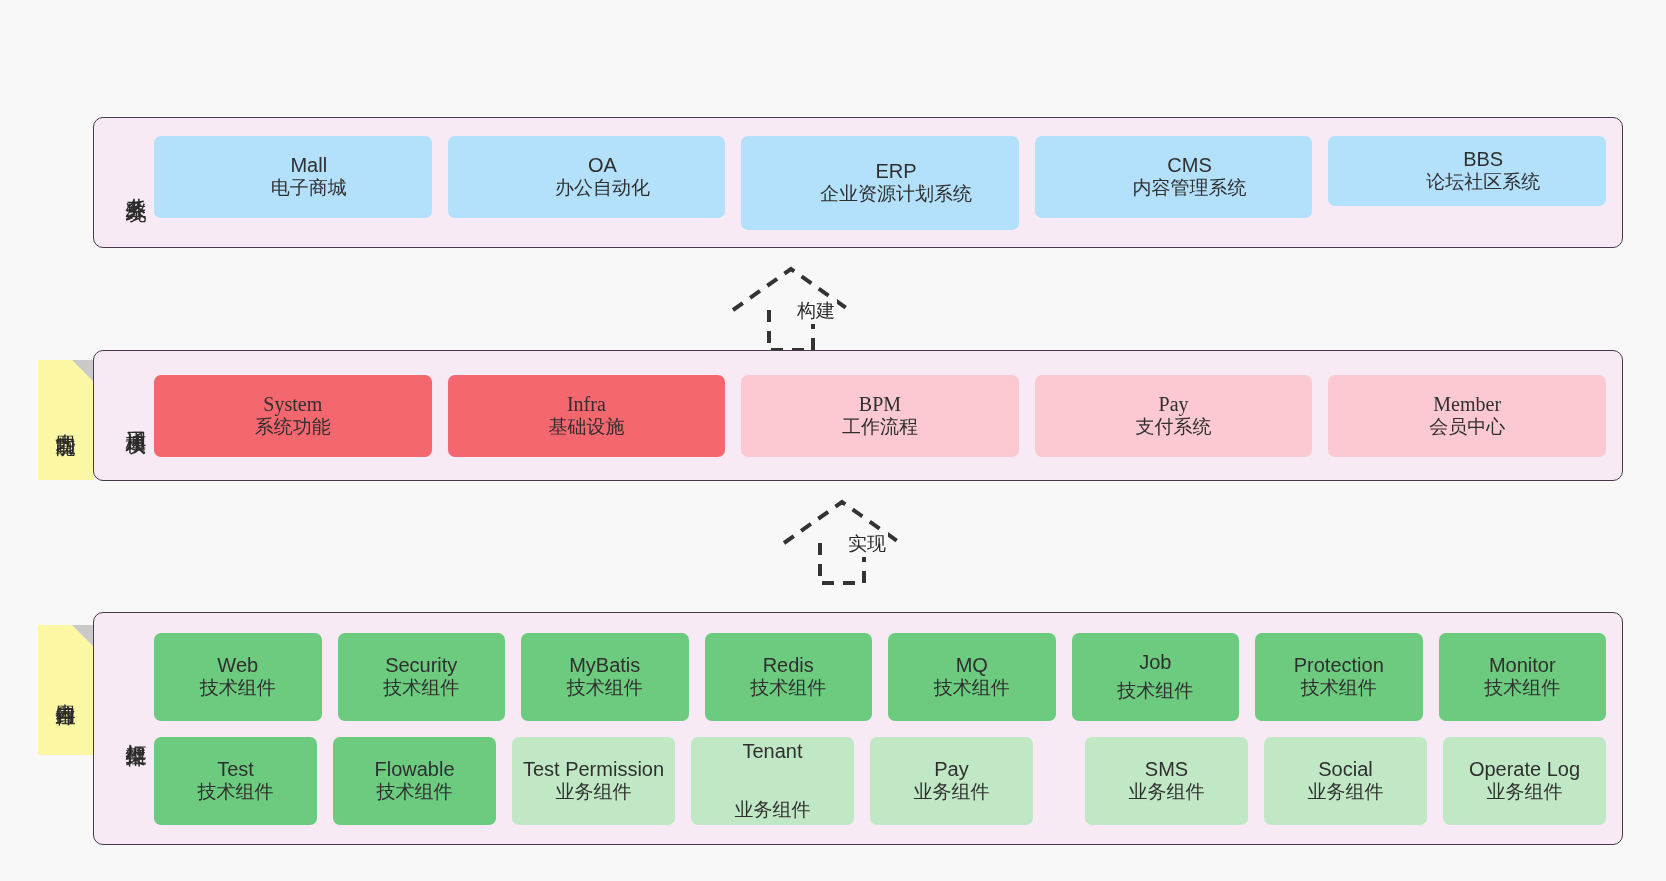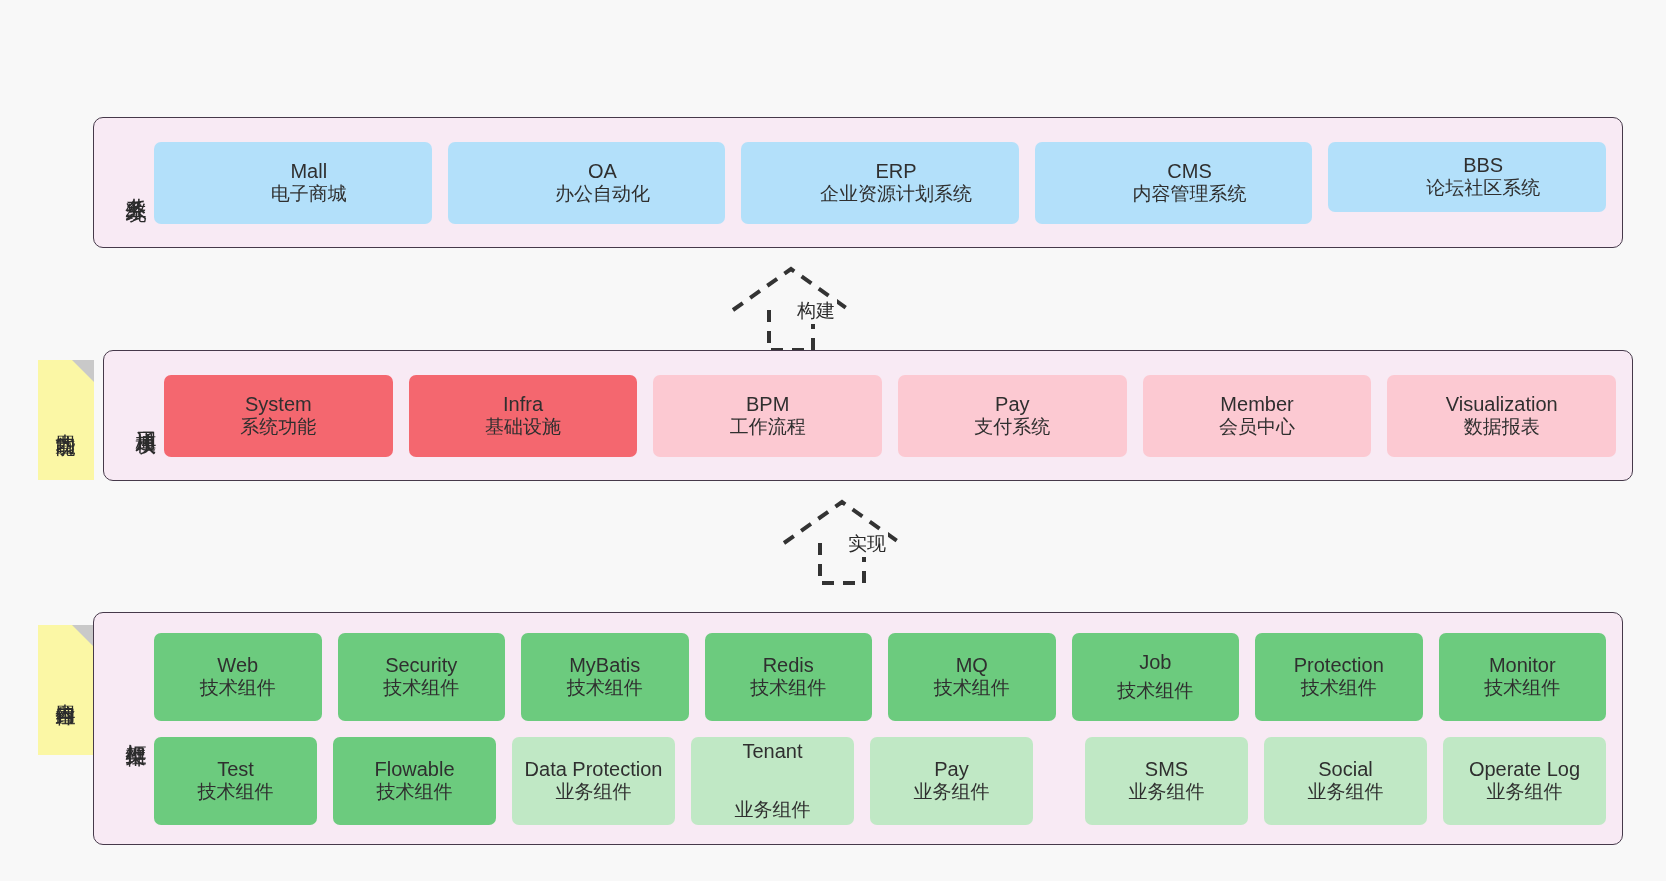"ERP" div.cell { height: 82px -> 94px }
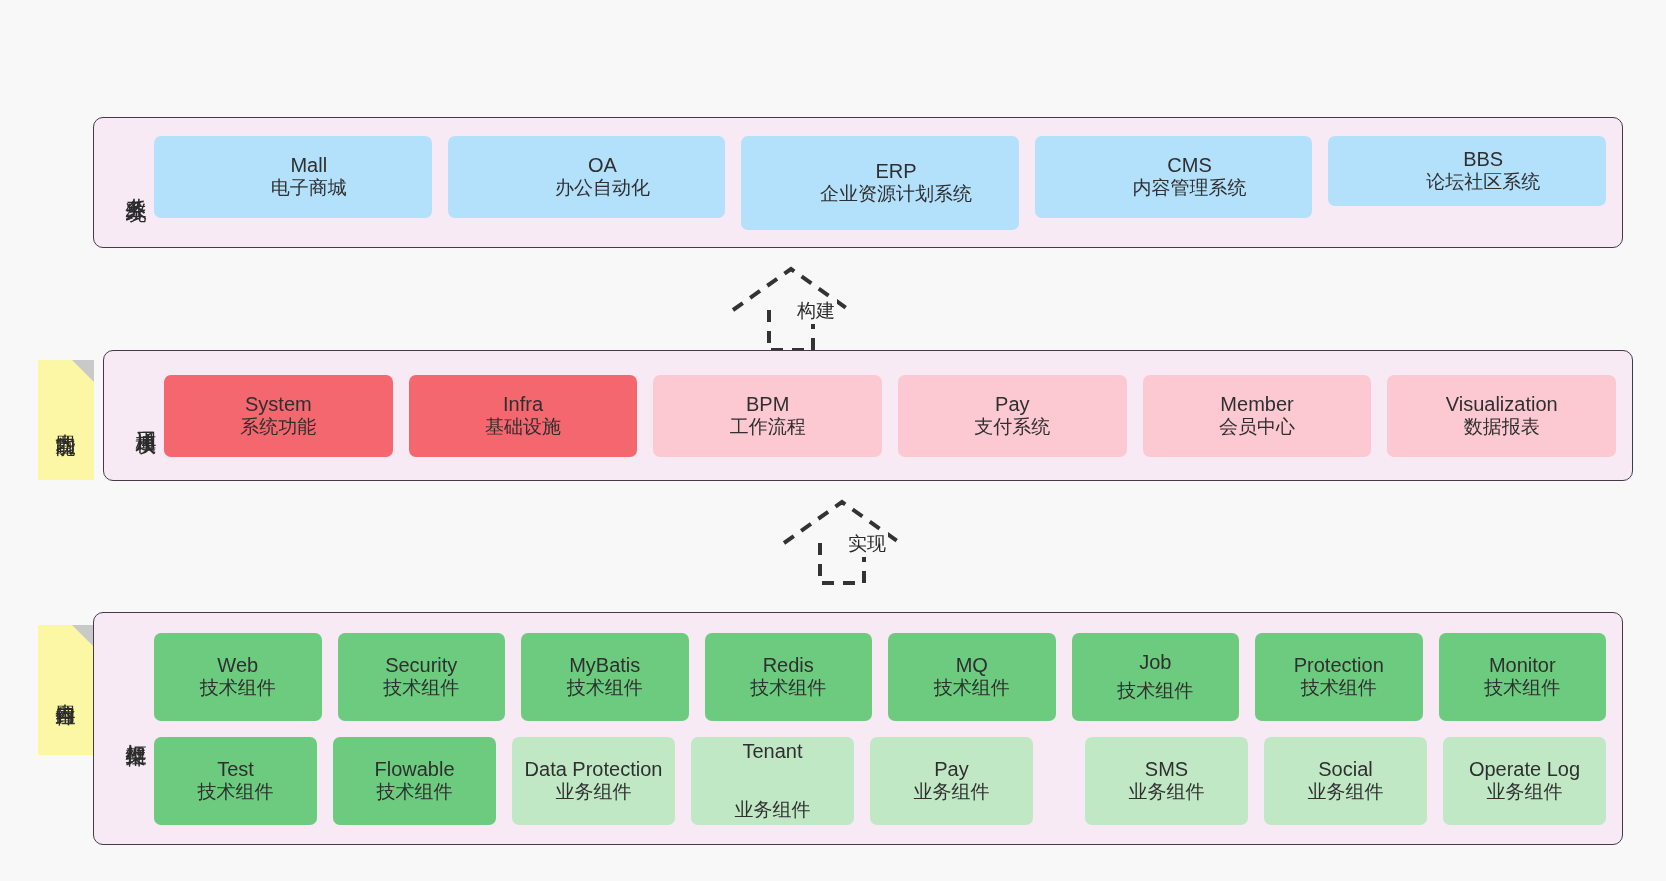"System" div.layer { font-family: none -> Liberation Serif, serif; left: 103px -> 93px }
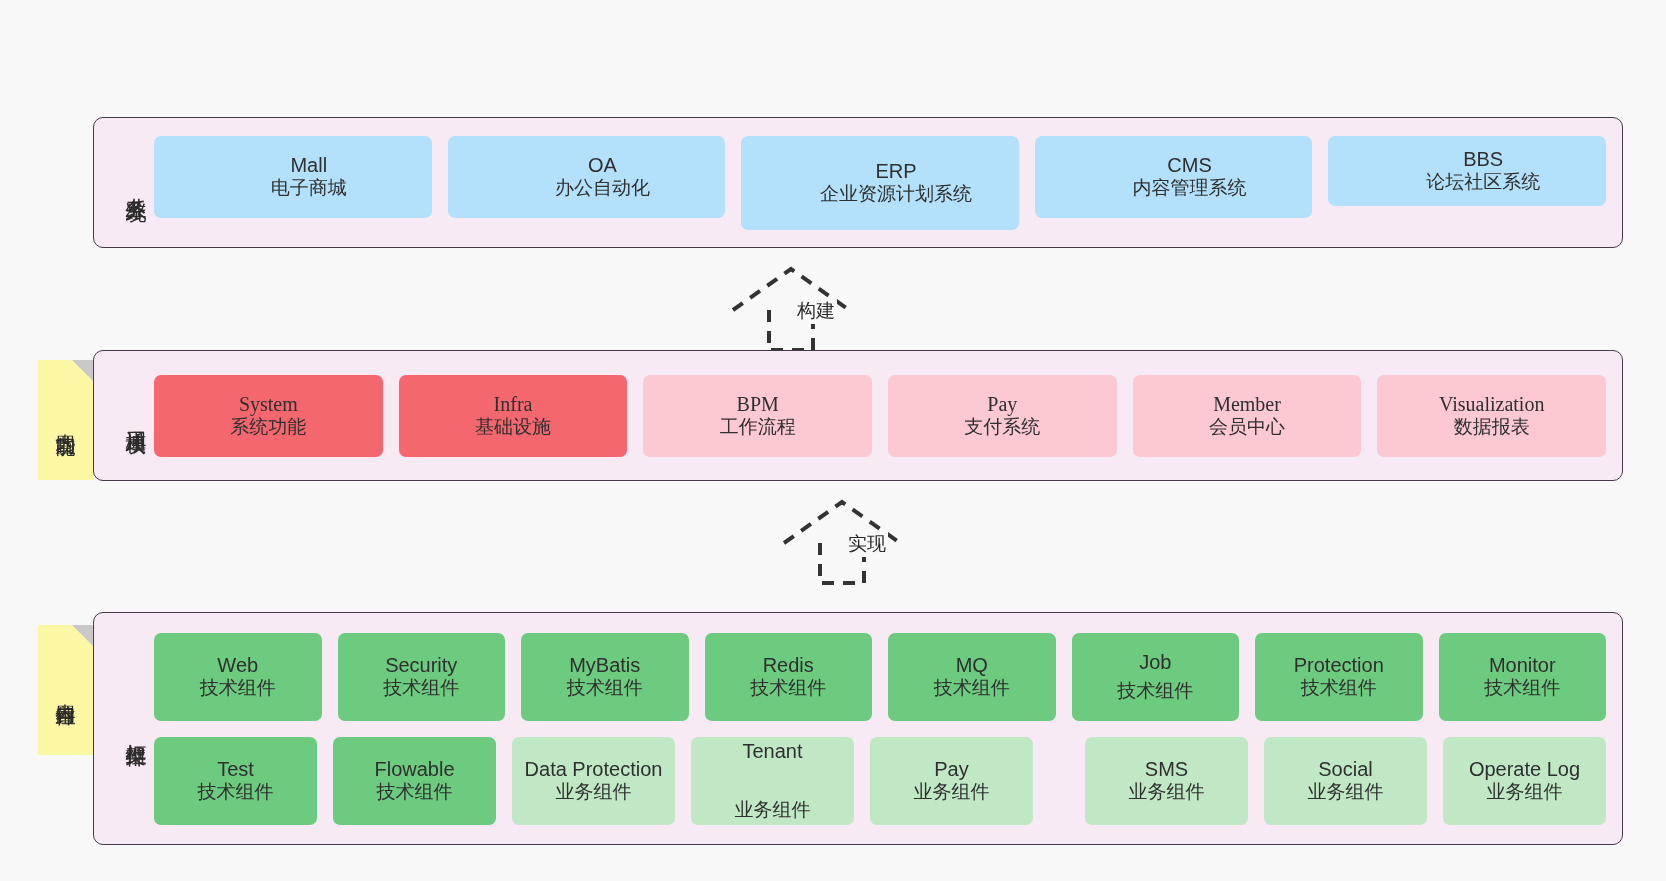"Visualization" div.cell { html: <div> <div>Visualization</div> <div>数据报表</div> </div> -> none }
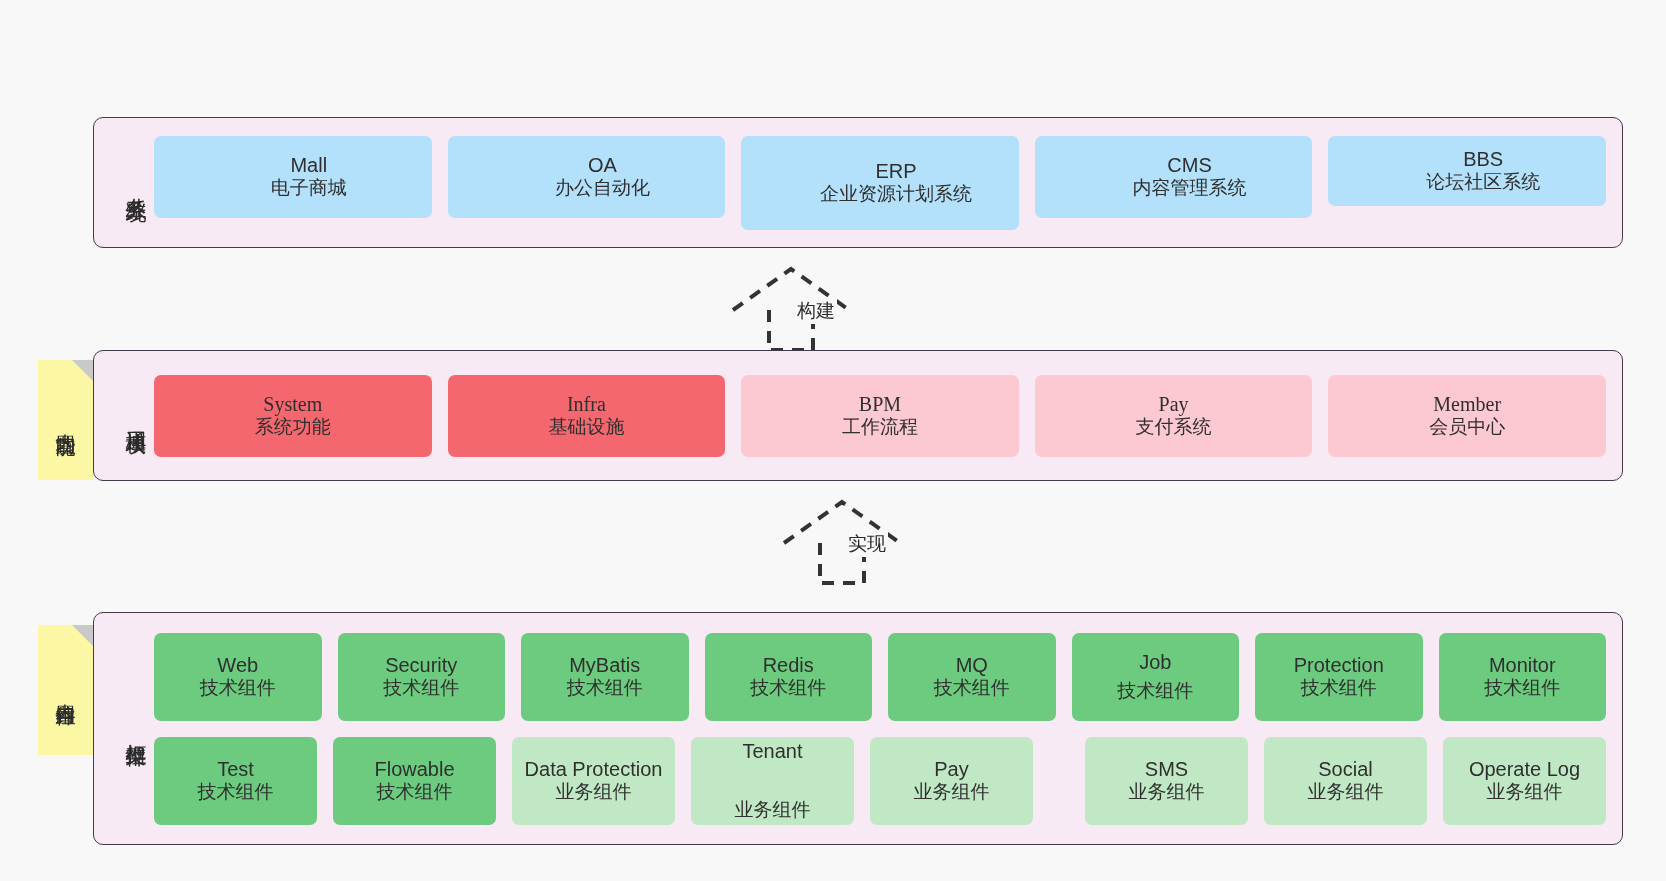"Data Protection" div.en { text: Data Protection -> Test Permission }
